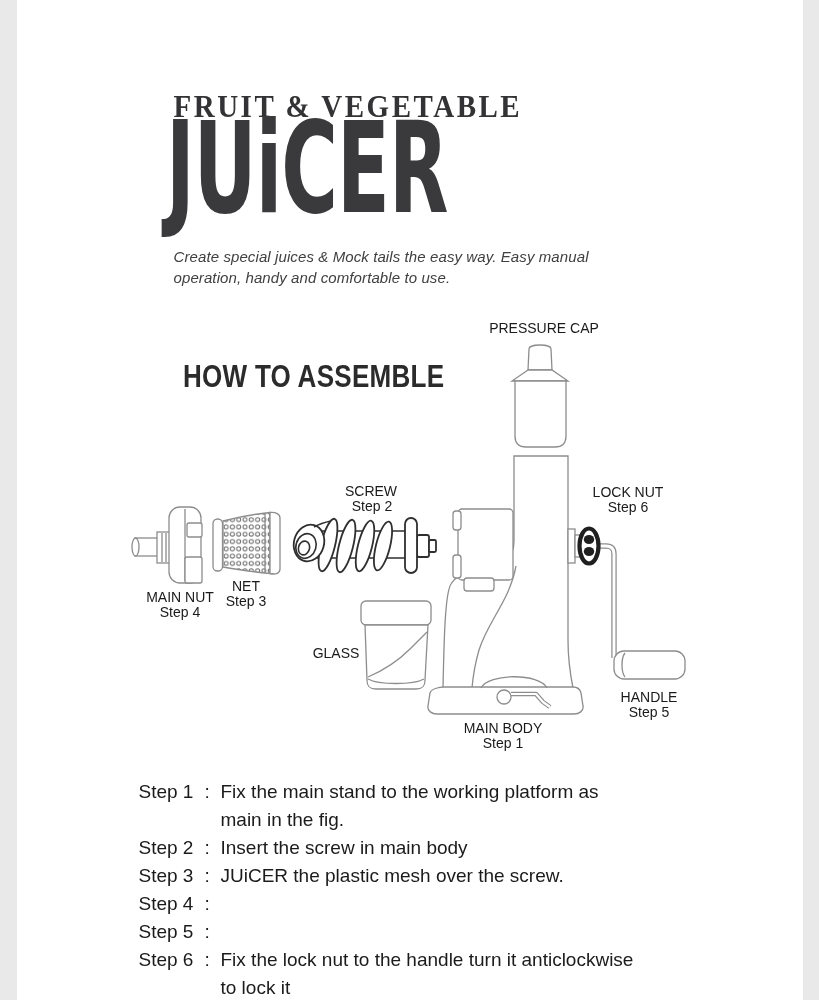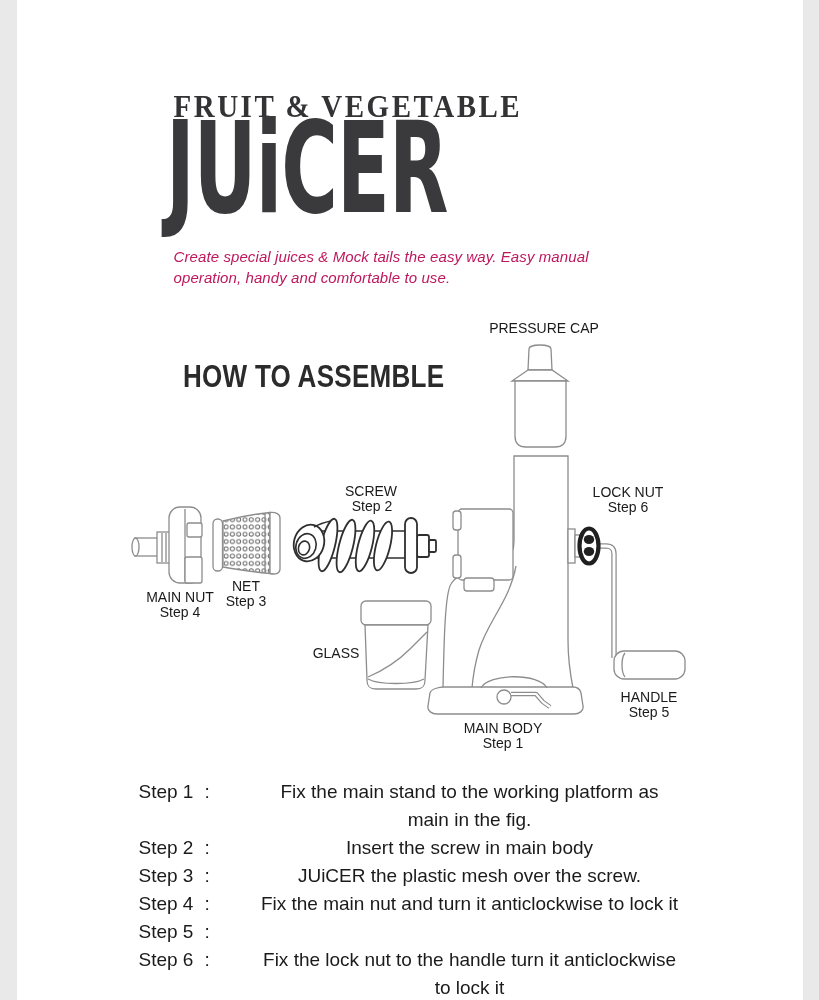"Create special juices & Mock" .desc { color: #be185d -> #404040 }
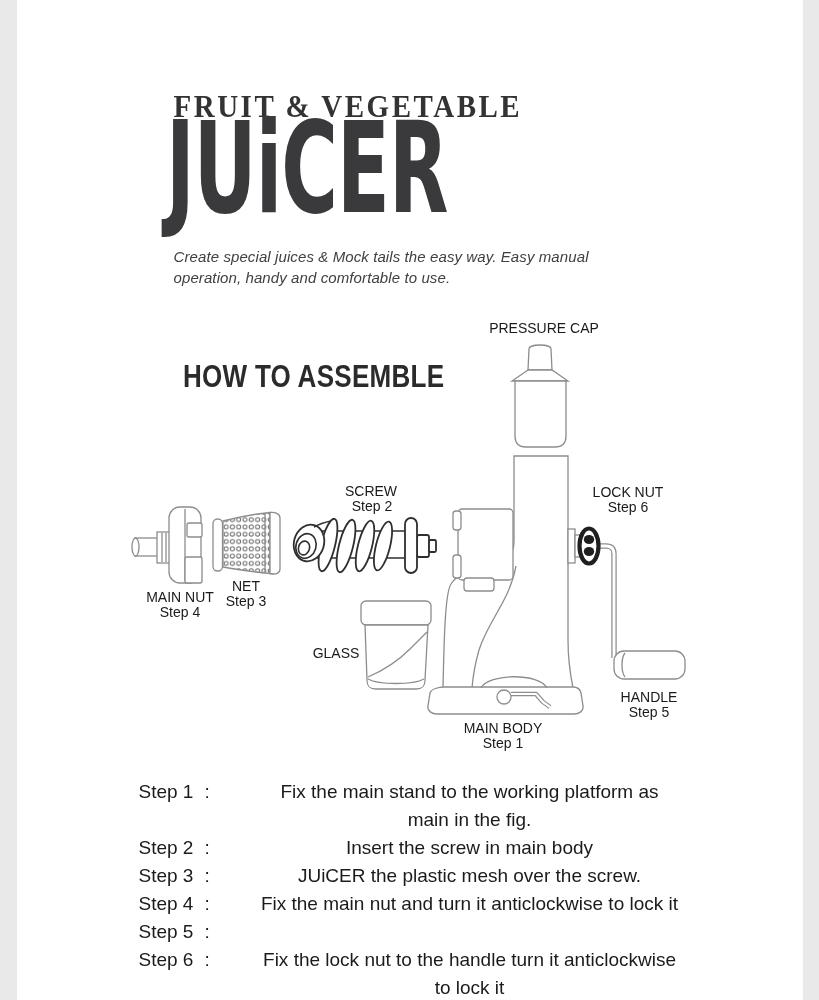"Fix the main stand to" .step-lines { text-align: center -> none }
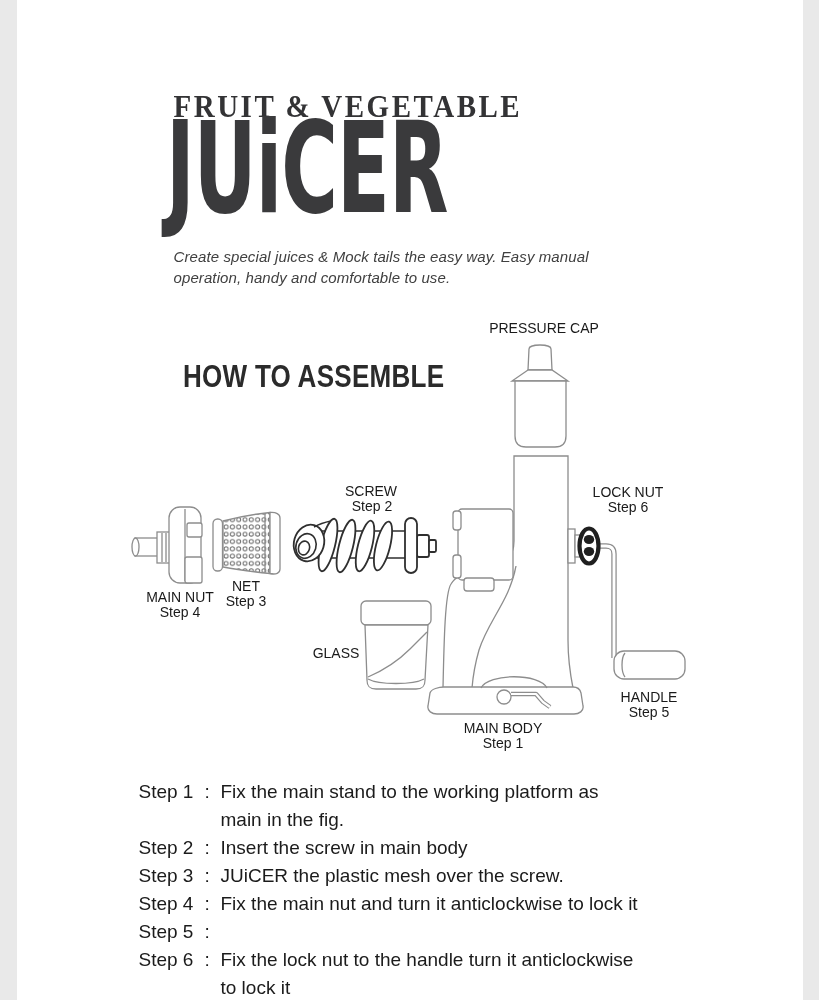"Fix the main nut and" div.step-lines { html: <div> <div>Fix the main nut and turn it anticlockwise to lock it</div> <div></div> </div> -> none }
